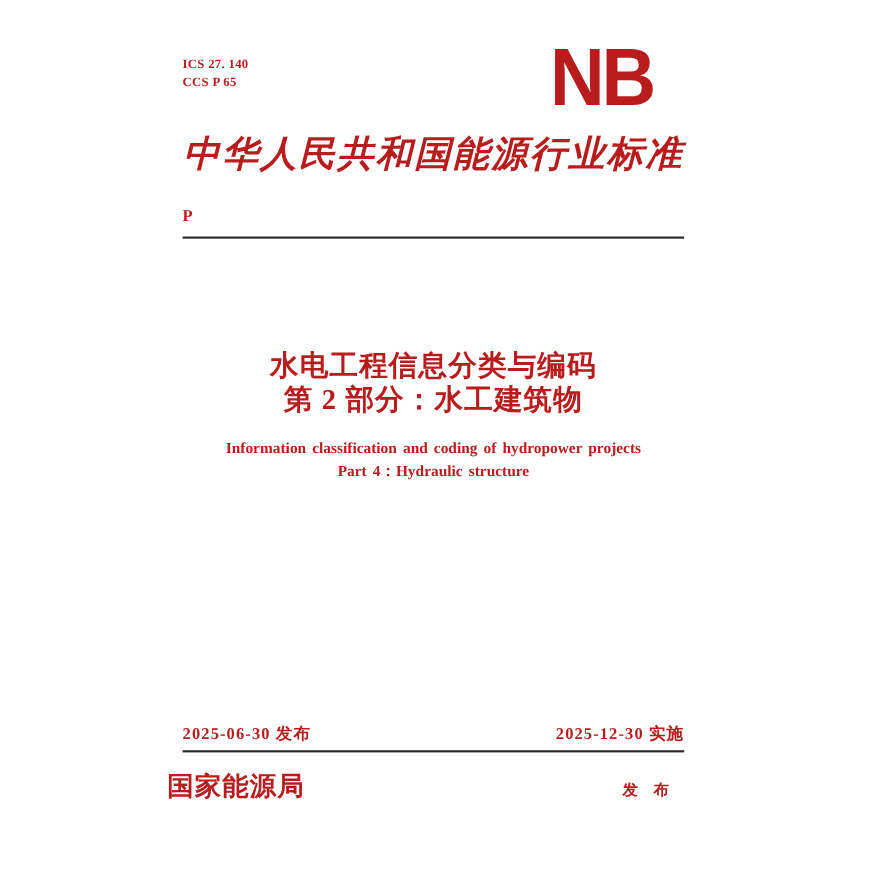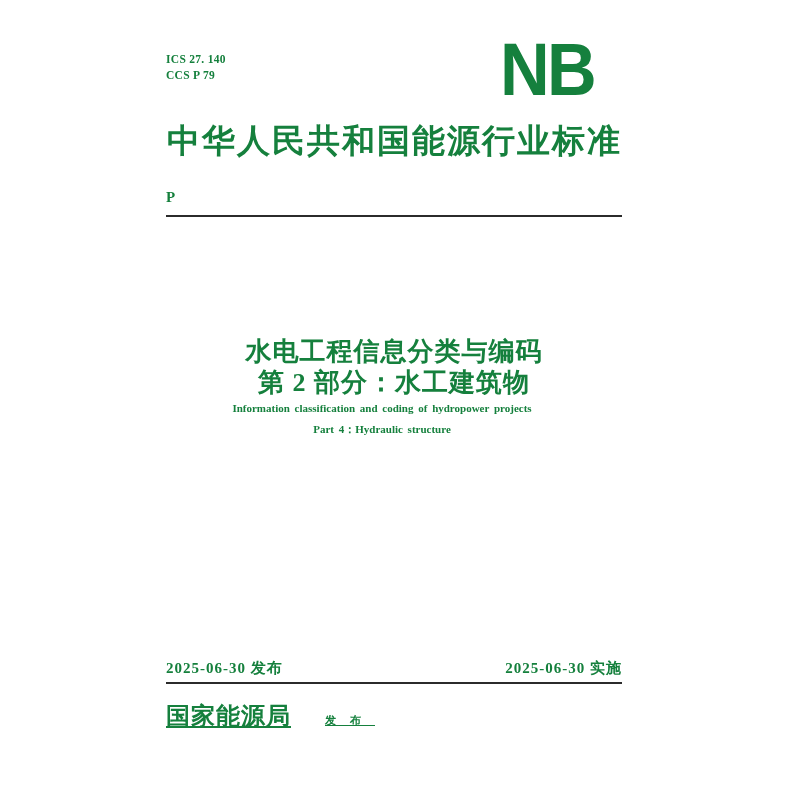"ICS 27. 140" .page { color: #15803d -> #b91c1c }
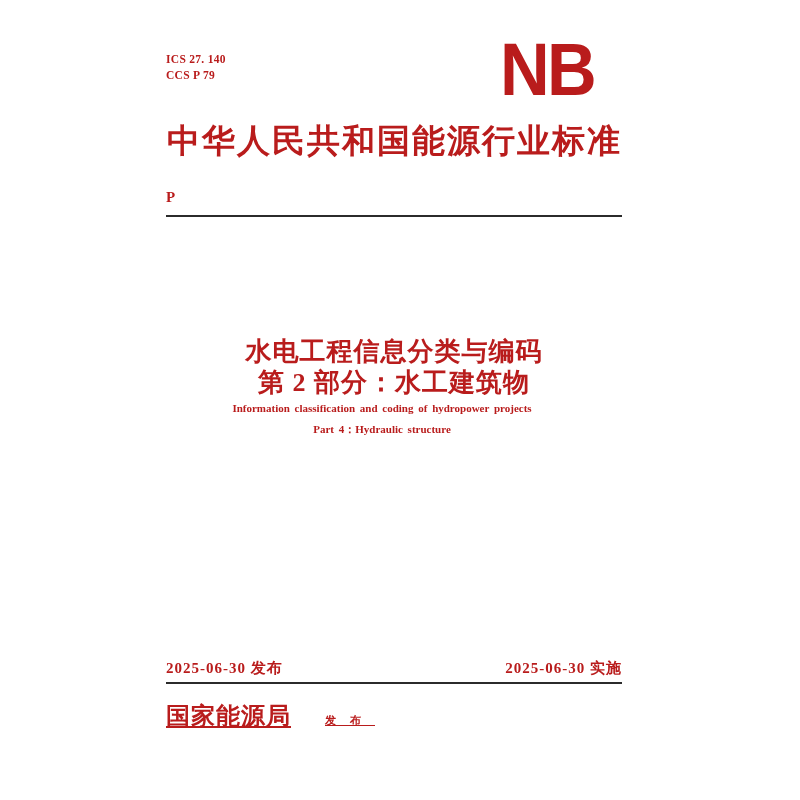"CCS P 79" div { text: 79 -> 65 }
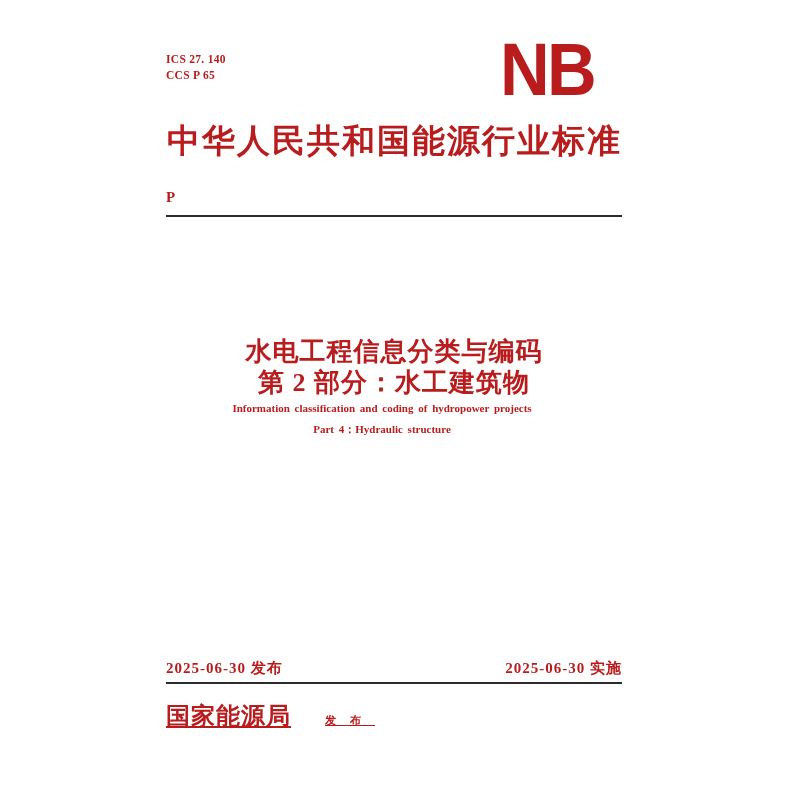"中华人民共和国能源行业标准" .std-type { font-style: none -> italic; text-align: right -> center }
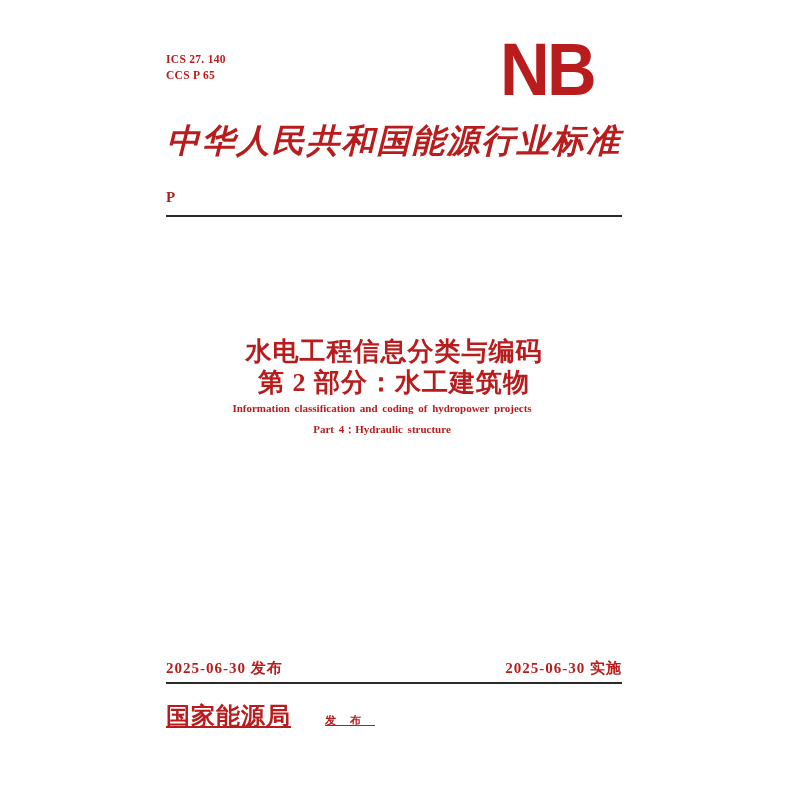"水电工程信息分类与编码" .title-zh { top: 336px -> 317px }
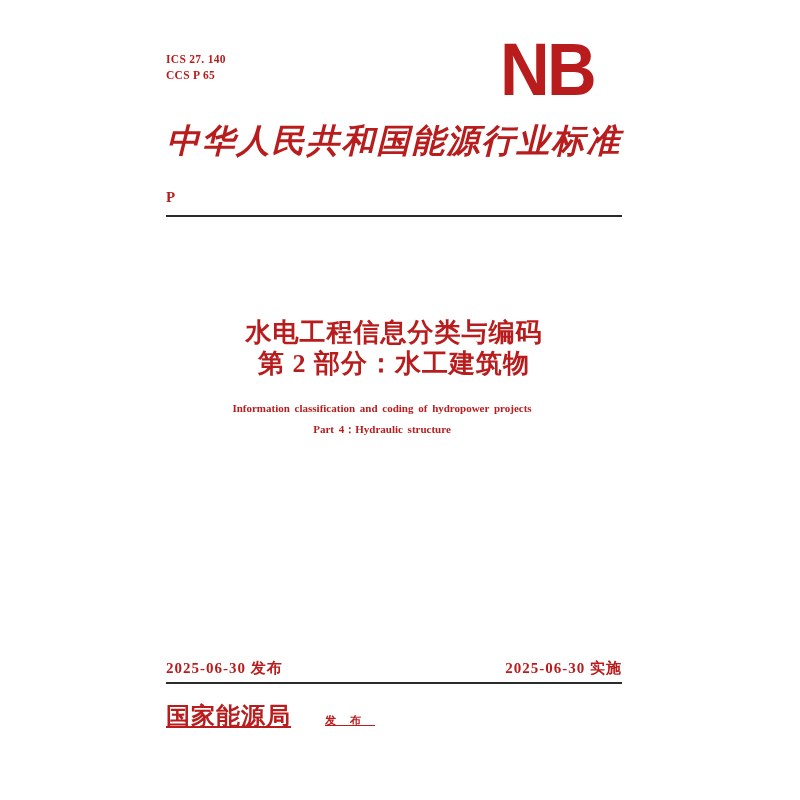"Information classification and coding of" .title-en { font-size: 11px -> 14px; left: 154px -> 166px }
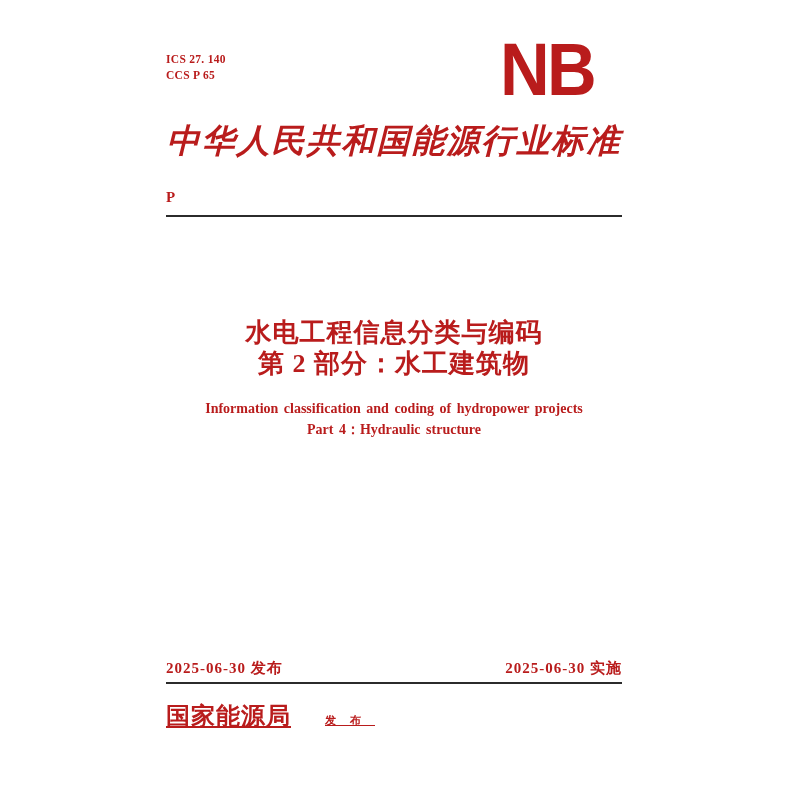"2025-06-30 实施" span { text: 2025-06-30 -> 2025-12-30 }
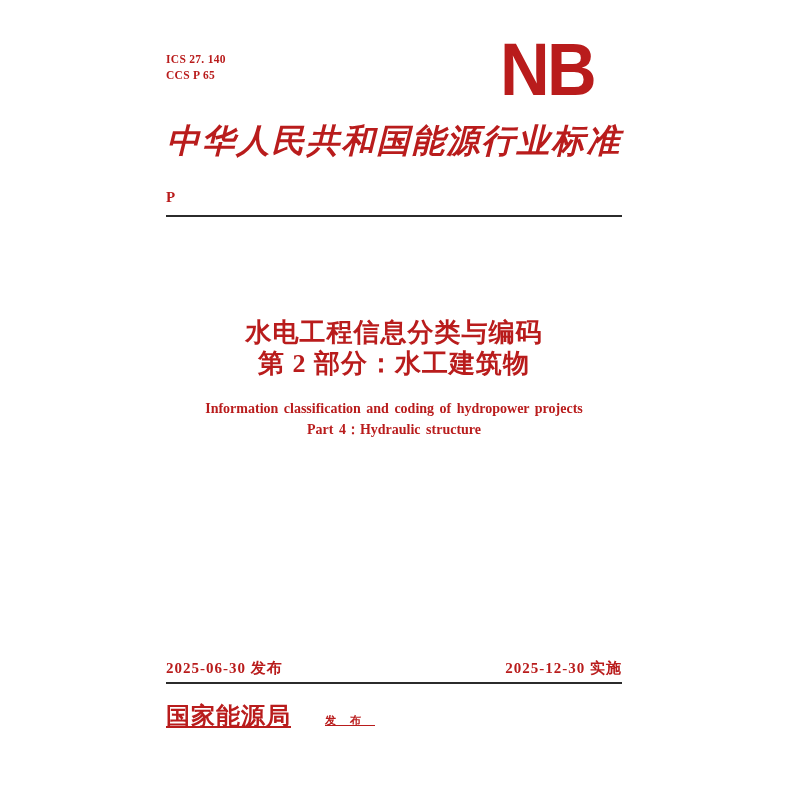"国家能源局" .issuer-row { justify-content: flex-start -> space-between; left: 166px -> 152px; text-decoration: underline -> none }
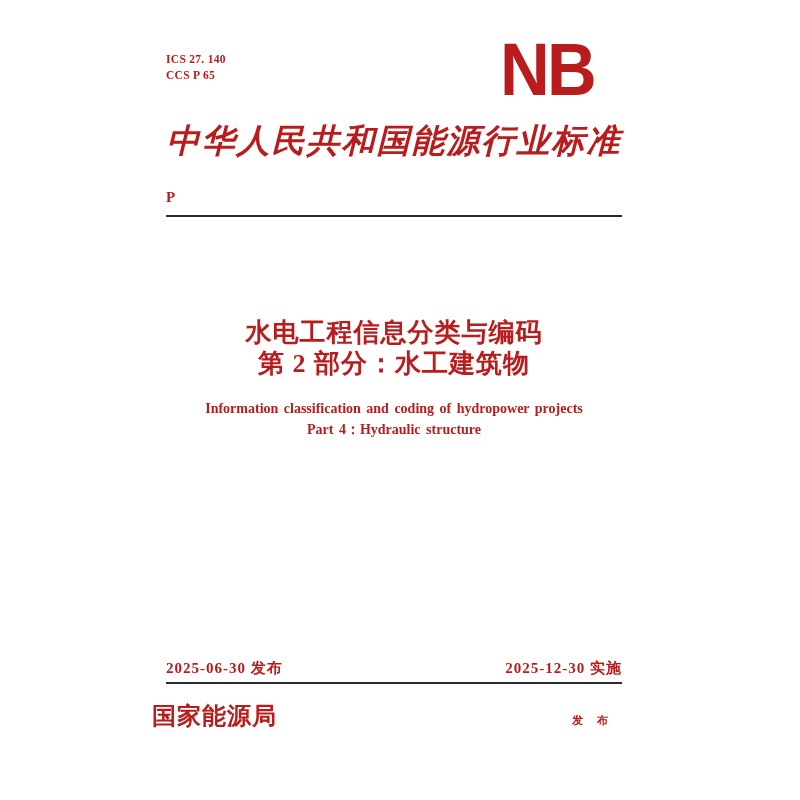"发布" .issue-verb { font-size: 11px -> 14px }
